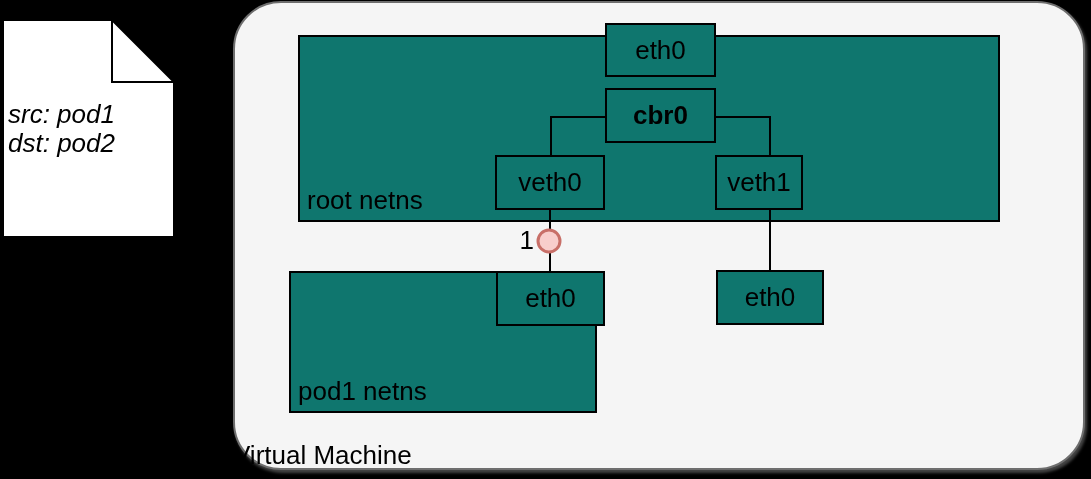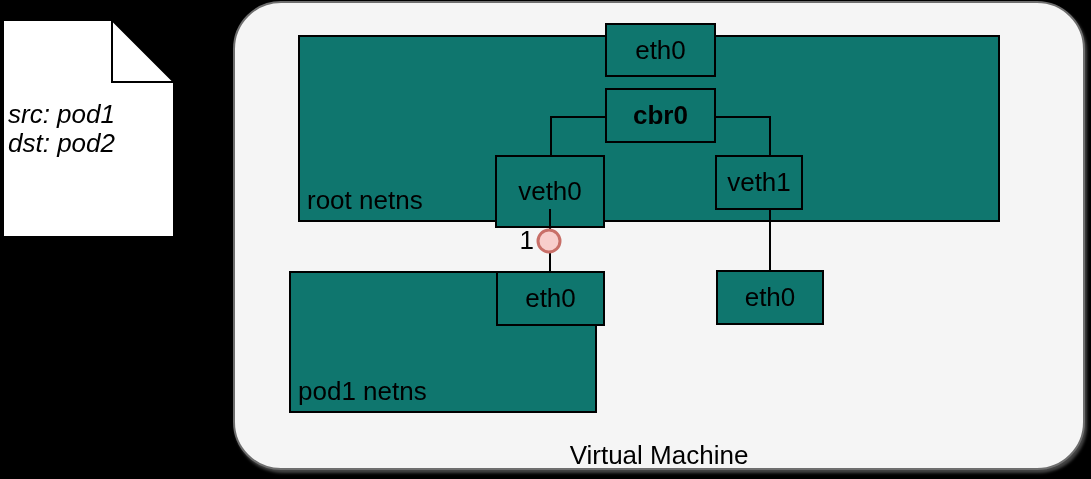"veth0" .veth0 { height: 73px -> 55px }
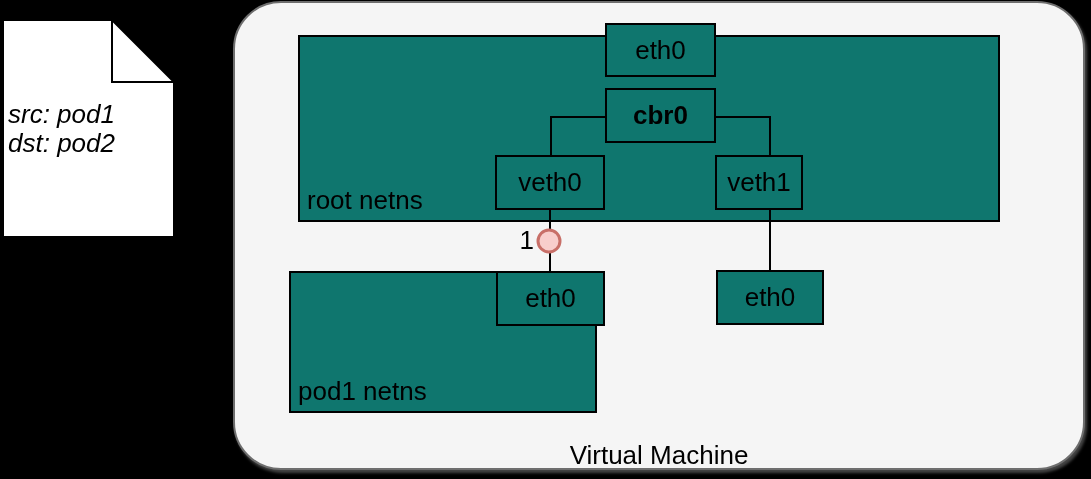"Virtual Machine" .vm-label { text-align: center -> none }
